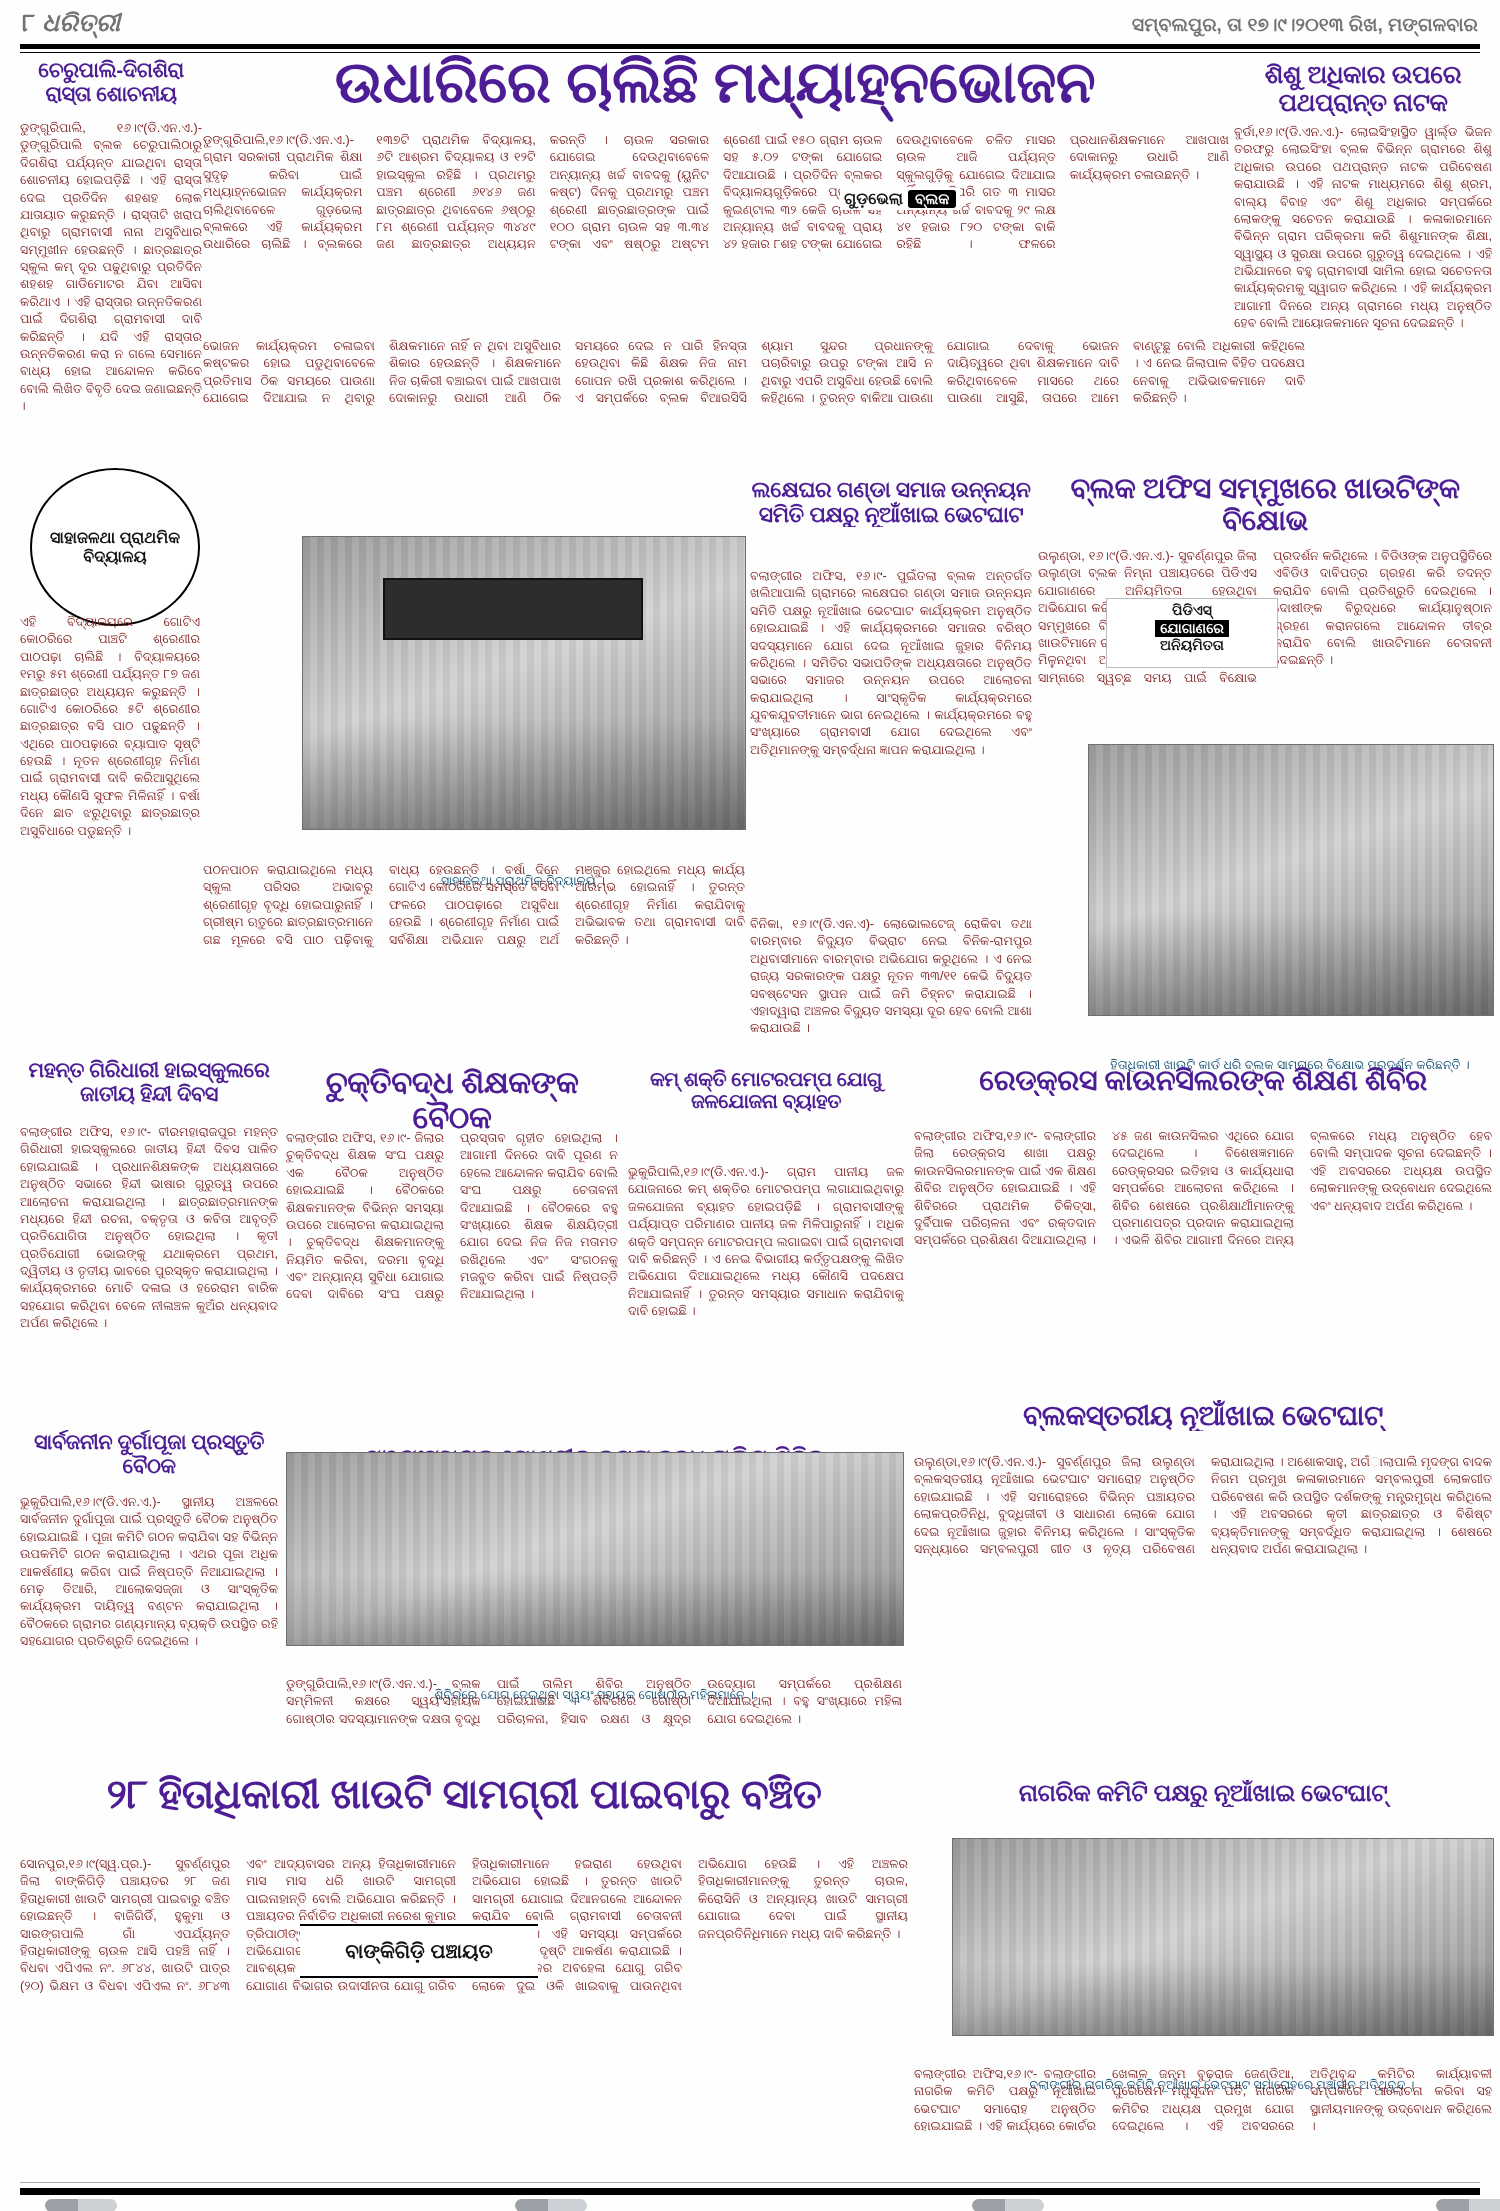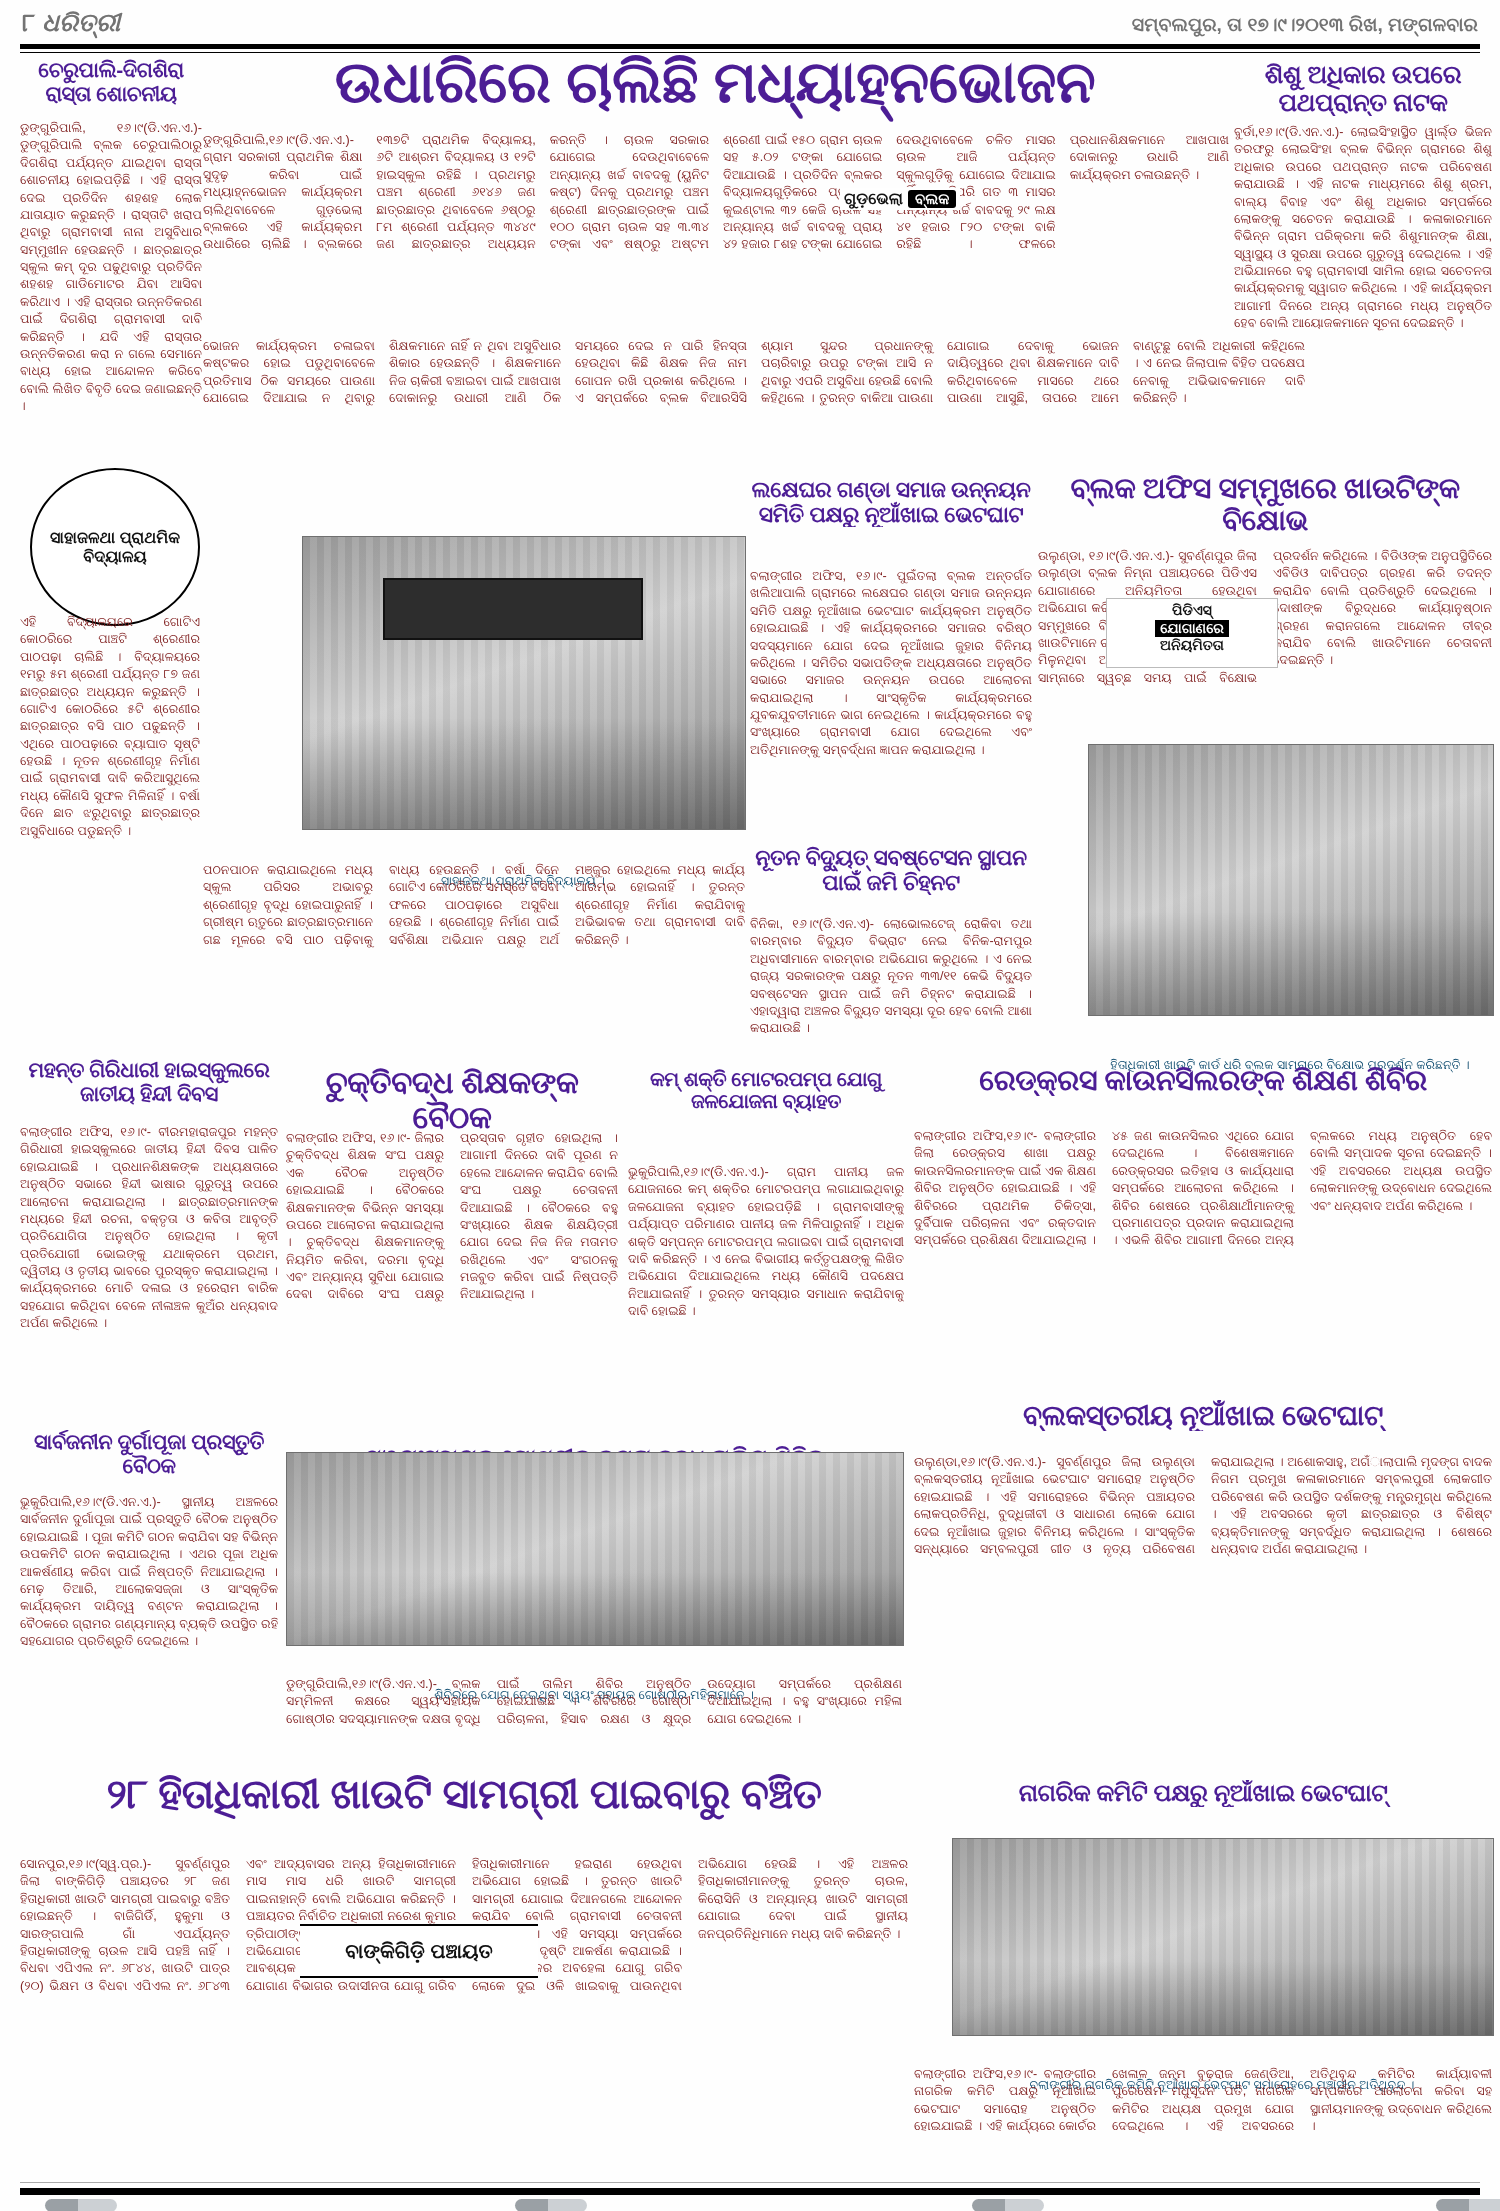"ନୂତନ ବିଦ୍ୟୁତ୍ ସବଷ୍ଟେସନ ସ୍ଥାପନ ପାଇଁ" h2.abs { html: <h2>ନୂତନ ବିଦ୍ୟୁତ୍ ସବଷ୍ଟେସନ ସ୍ଥାପନ ପାଇଁ ଜମି ଚିହ୍ନଟ</h2> -> none }
